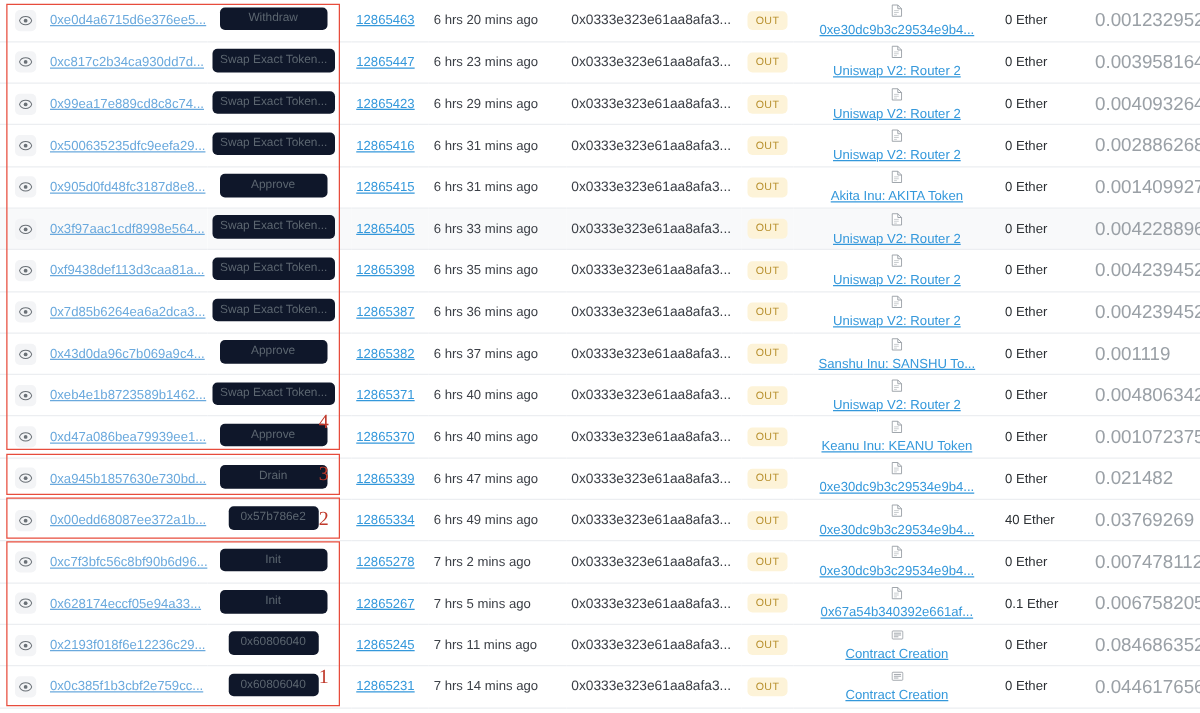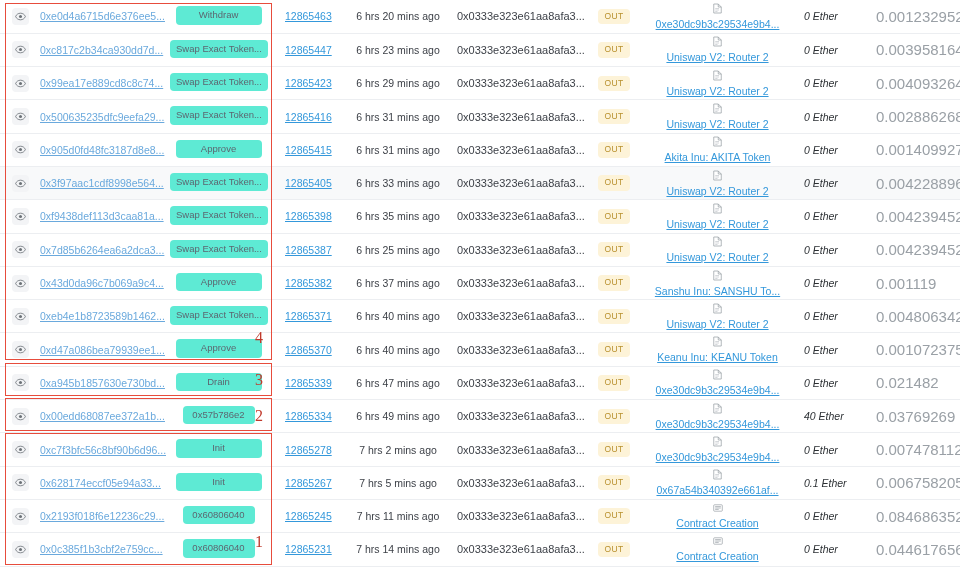"Withdraw" .method-badge { background: #5eead4 -> #0f172a }
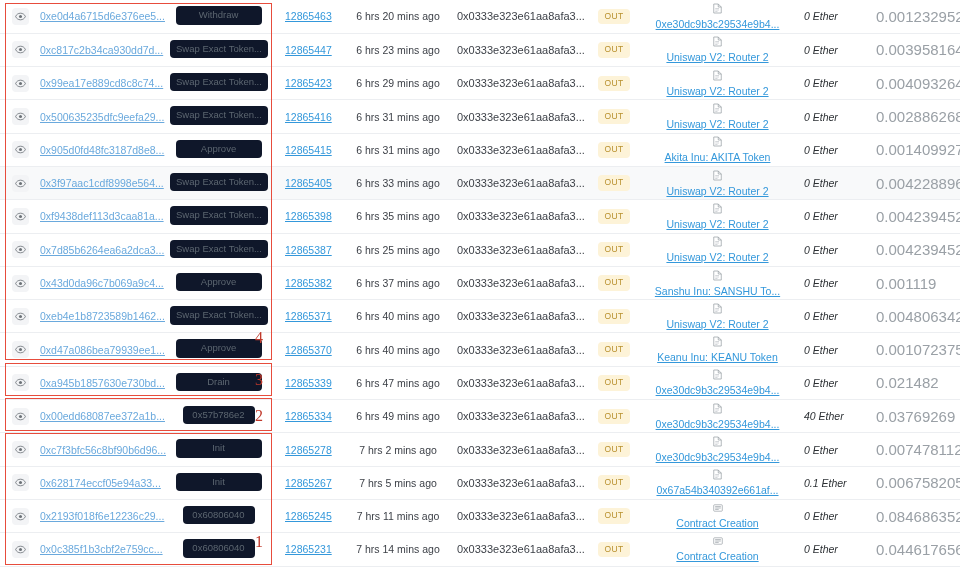"6 hrs 20 mins ago" .col-age { text-align: center -> none }
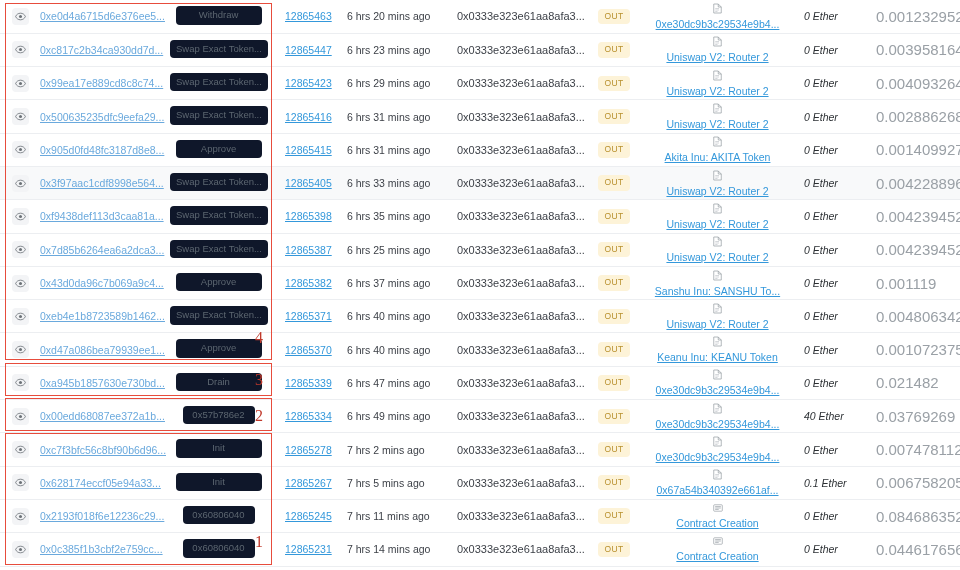"0 Ether" .col-value { font-style: italic -> none }
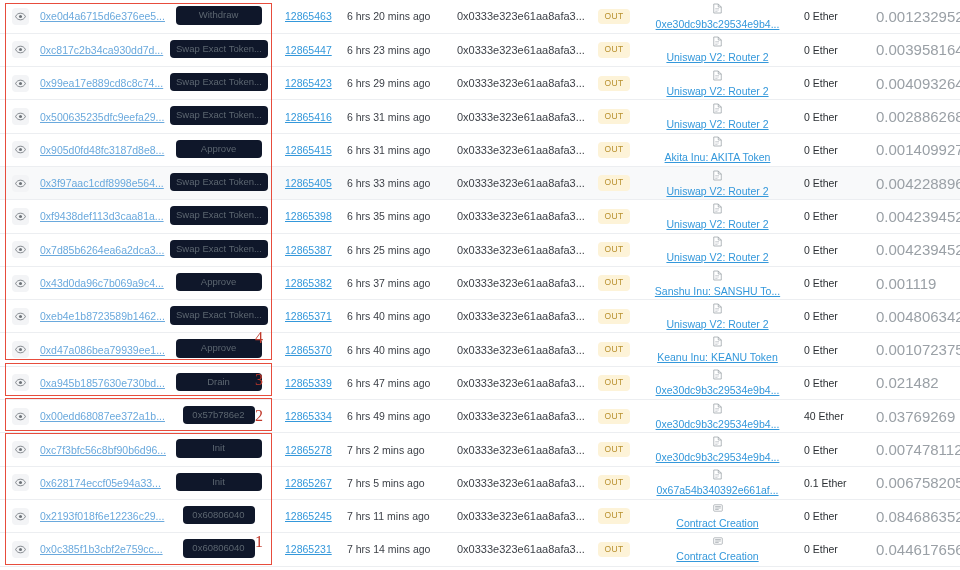"6 hrs 25 mins ago" span.age-text { text: 25 -> 36 }
